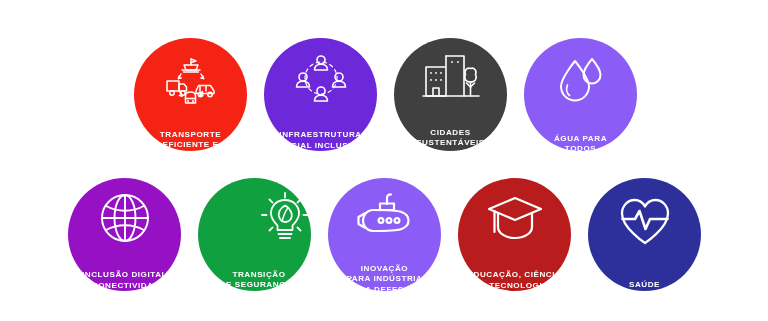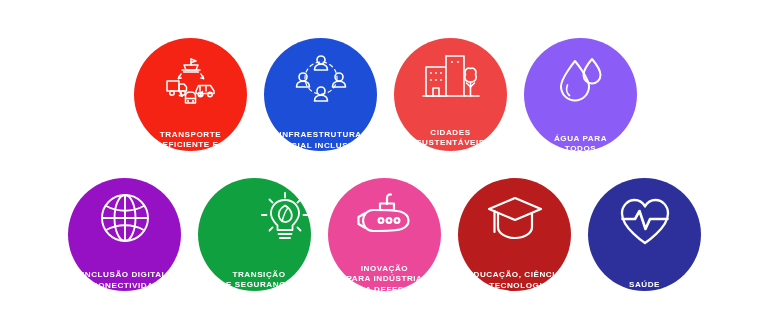"INFRAESTRUTURA" div.circle { background: #1d4ed8 -> #6d28d9 }
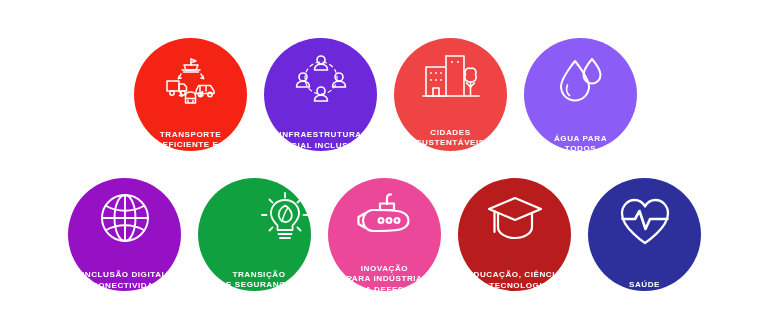"CIDADES" div.circle { background: #ef4444 -> #404040 }
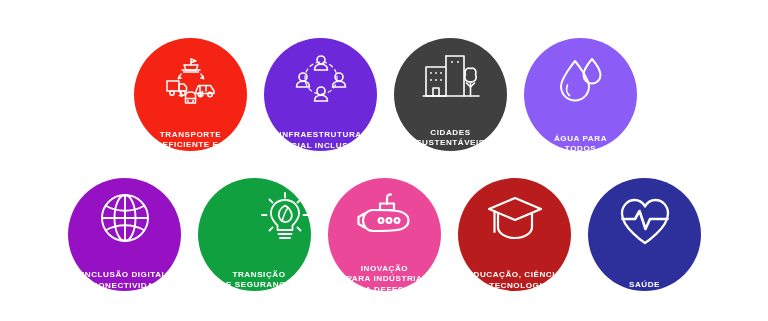"INOVAÇÃO" div.circle { background: #ec4899 -> #8b5cf6 }
